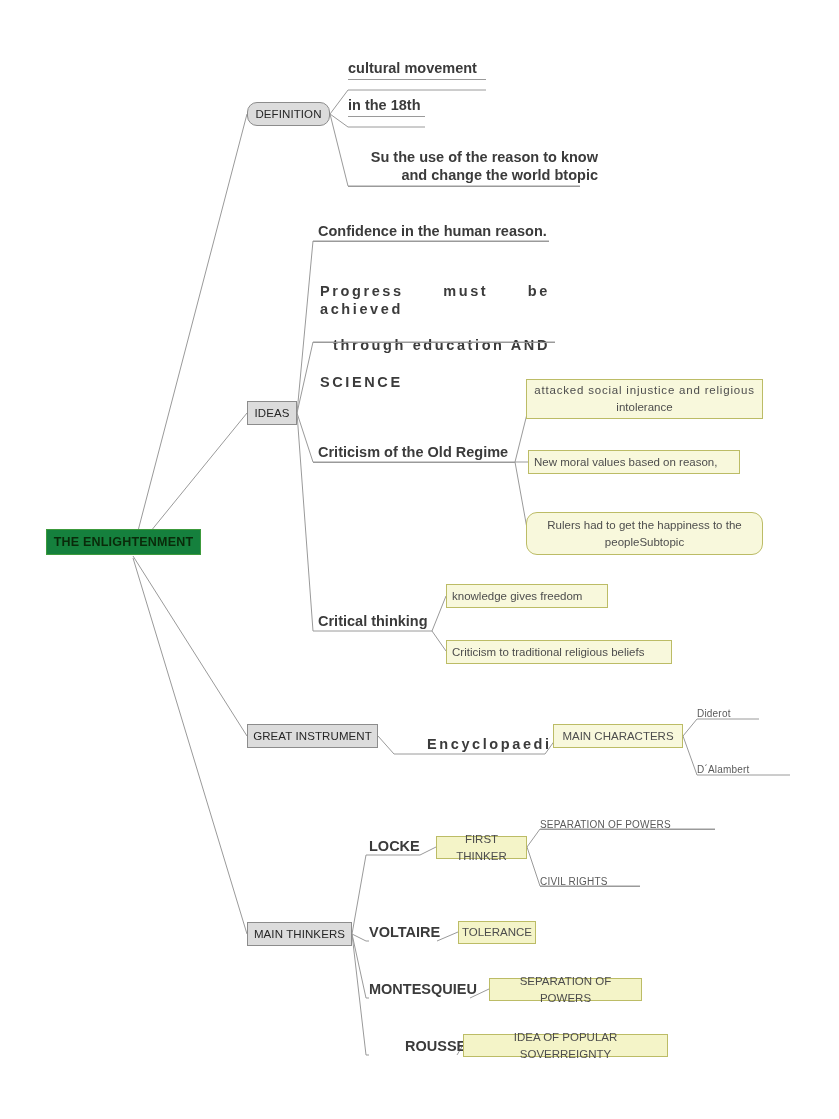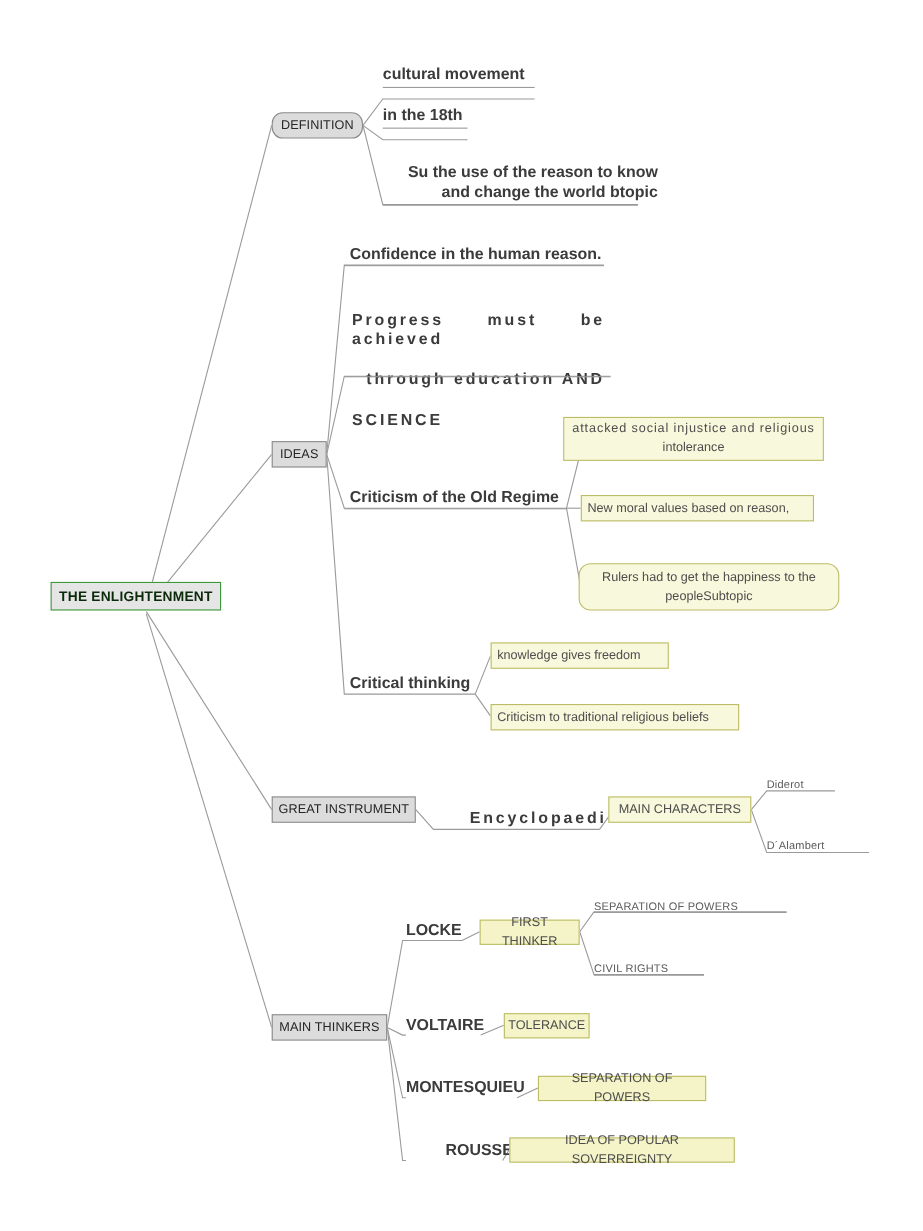"attacked social injustice and religious" div.node { left: 512px -> 526px }
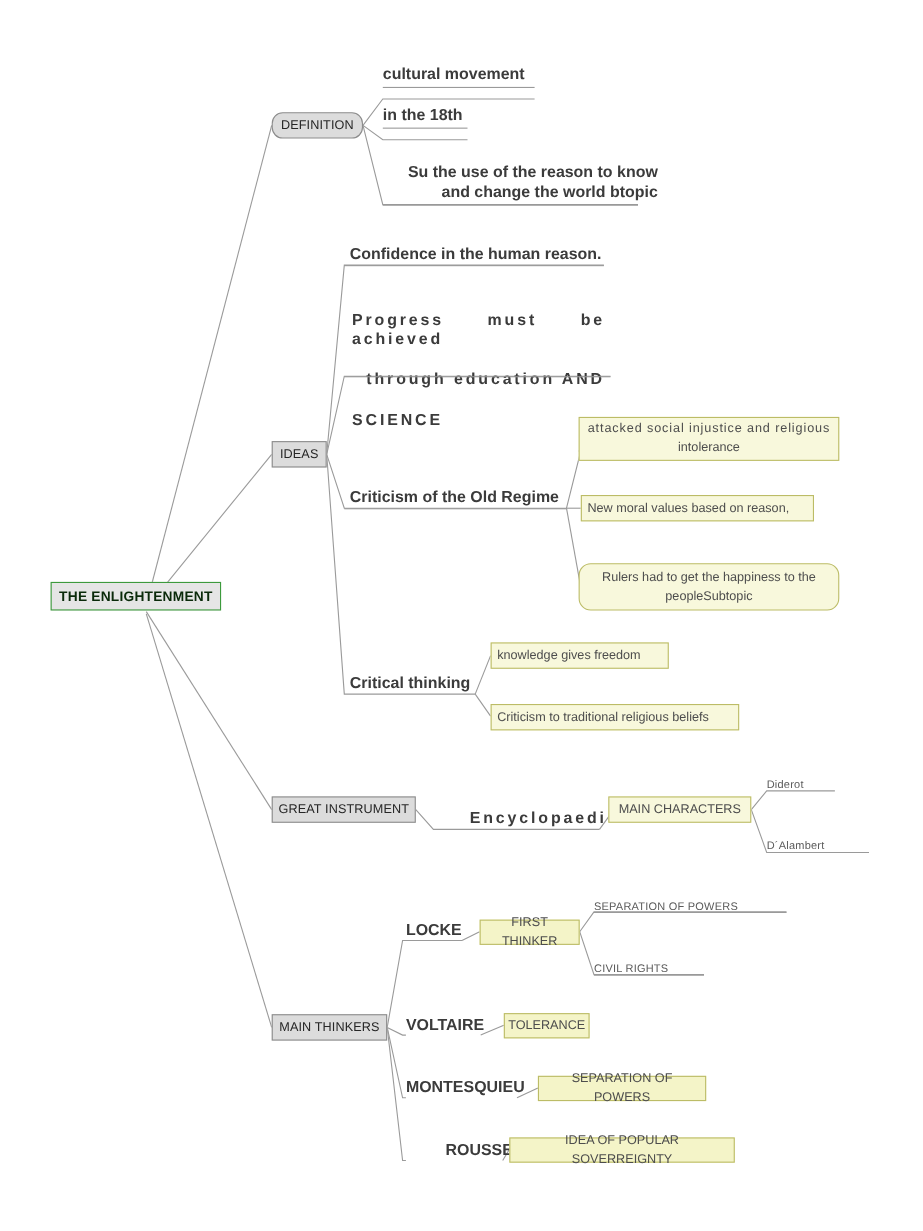"THE ENLIGHTENMENT" .root { background: #e5e5e5 -> #15803d }
